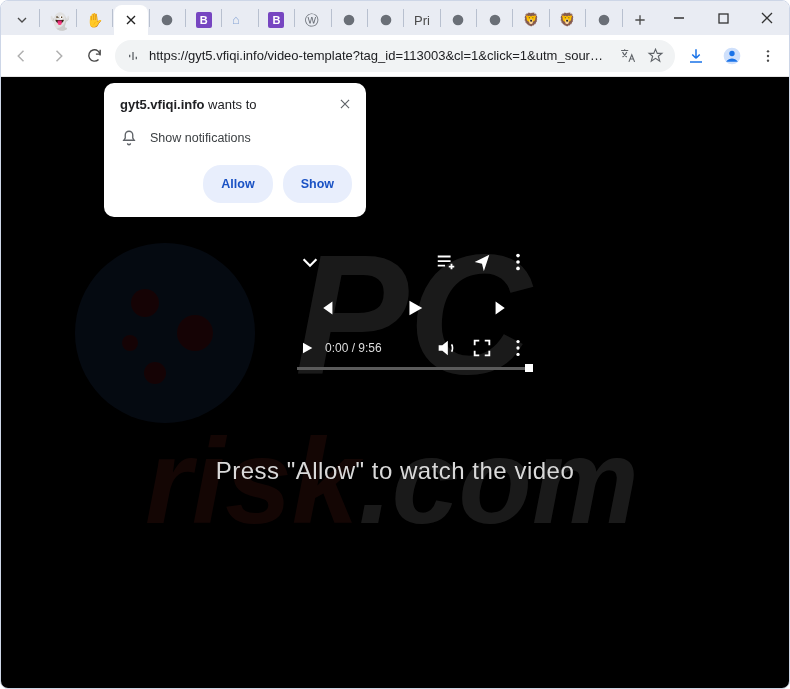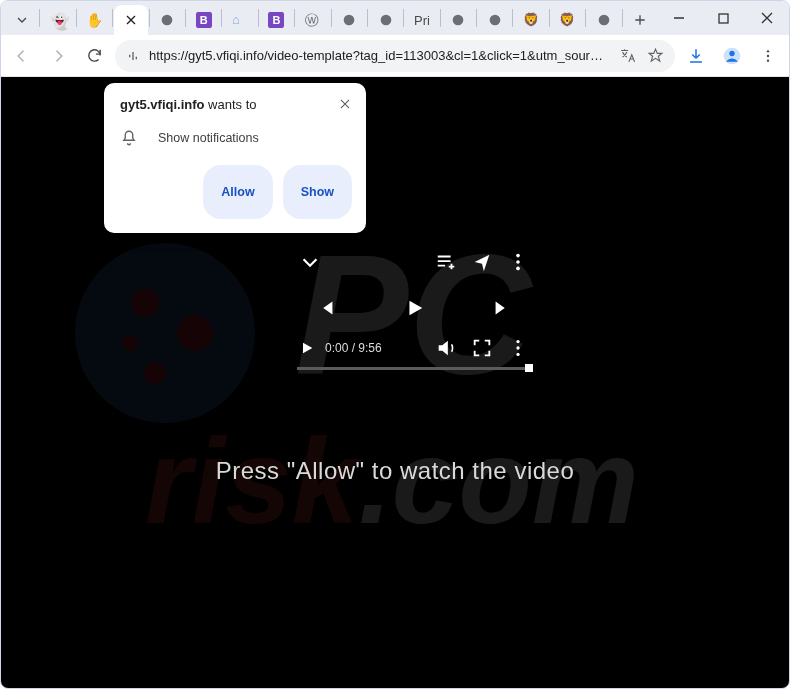"Show notifications" .notif .row2 { gap: 20px -> 12px }
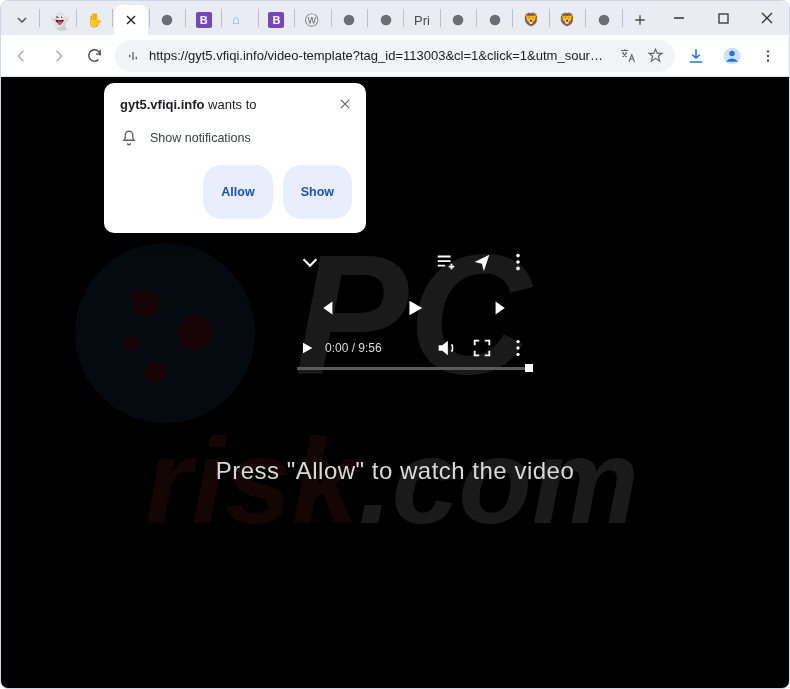"Allow" .notif button { padding: 20px 18px -> 12px 18px }
